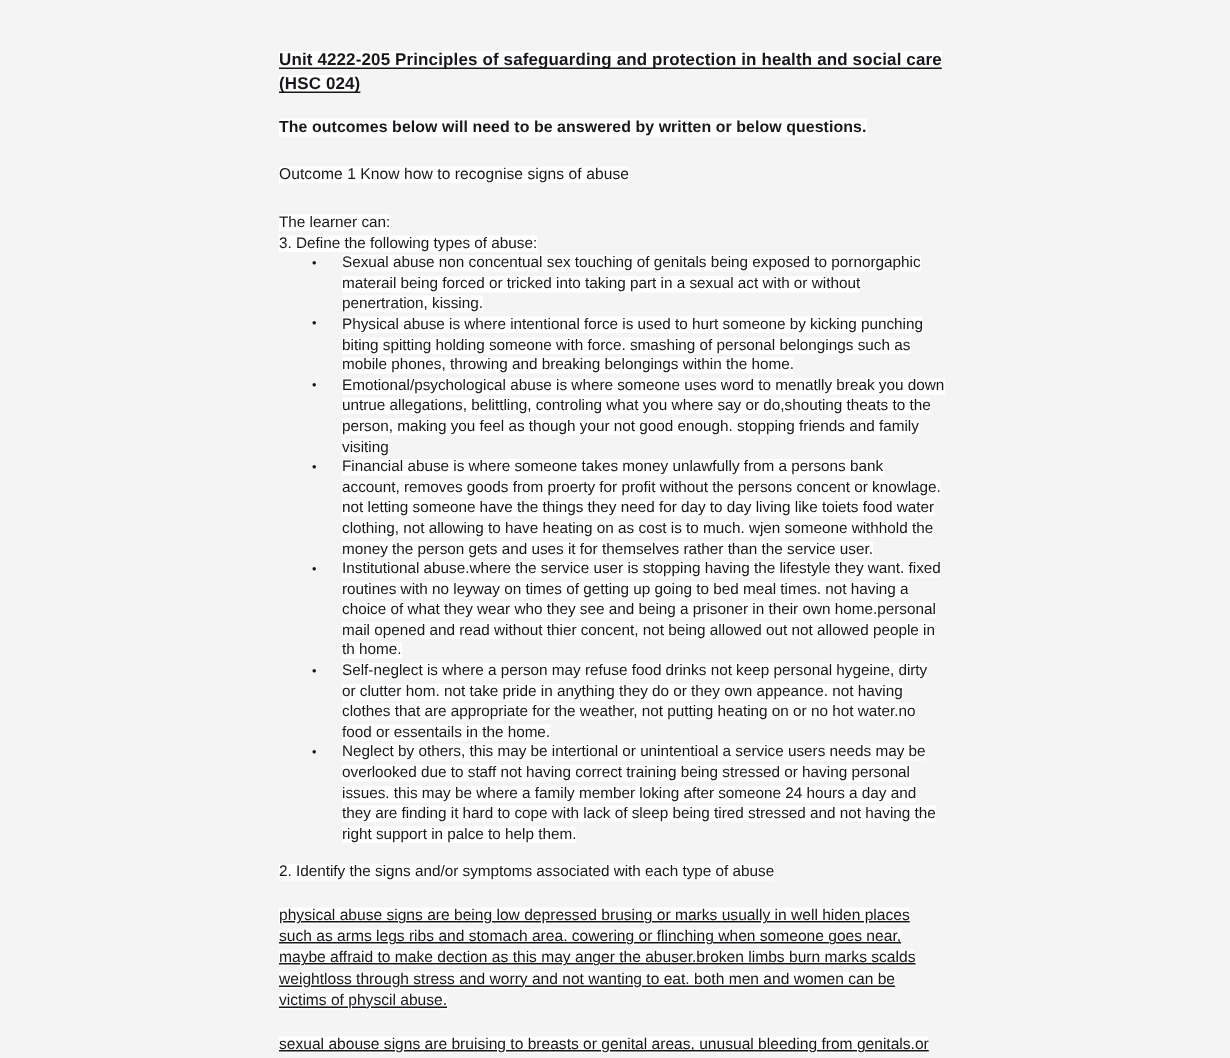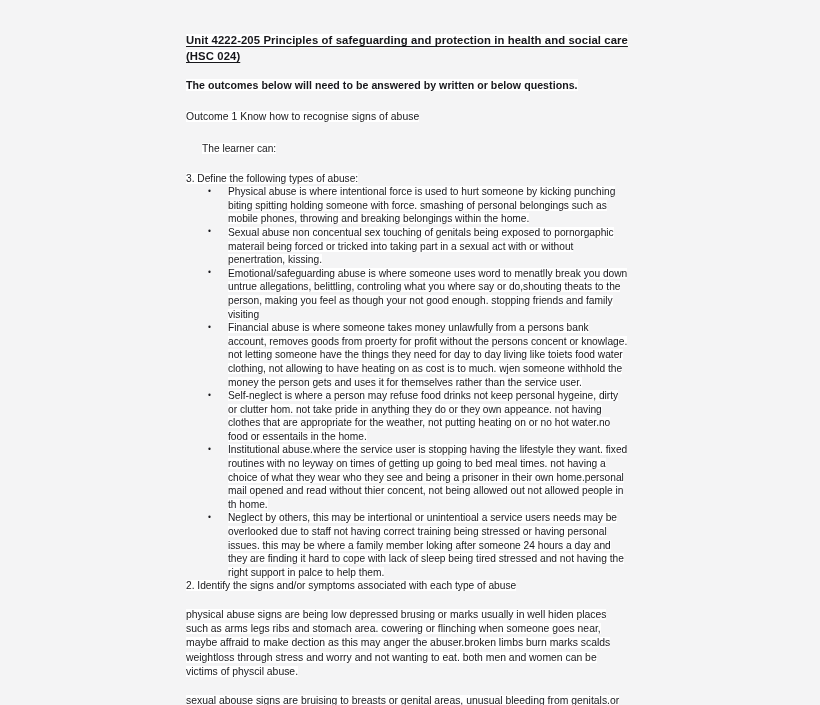"The learner can:" .lead-line { margin: 16px -> 0 }
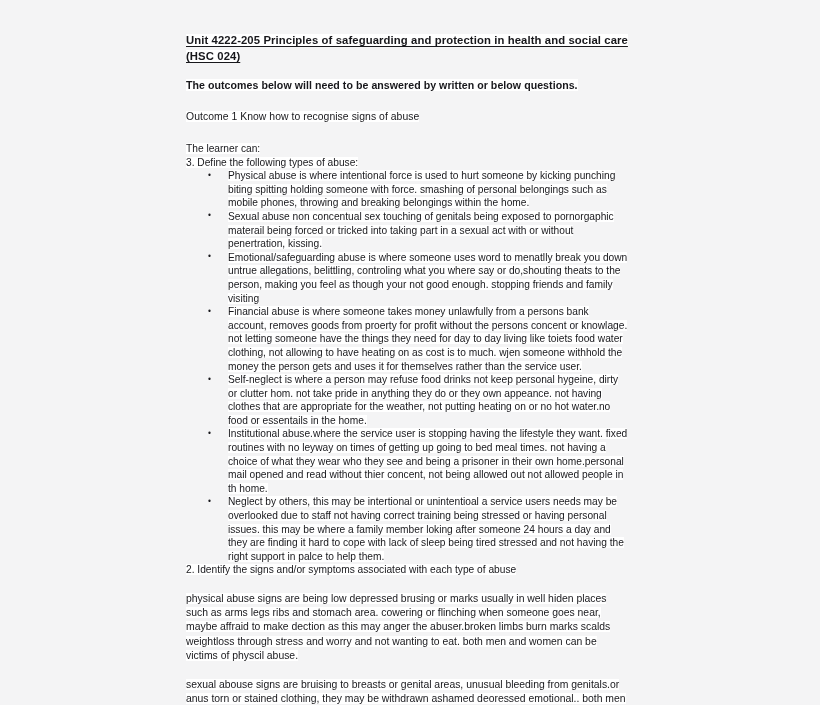"Physical abuse is where intentional" li { order: before "Sexual abuse non concentual sex" -> after "Sexual abuse non concentual sex" }
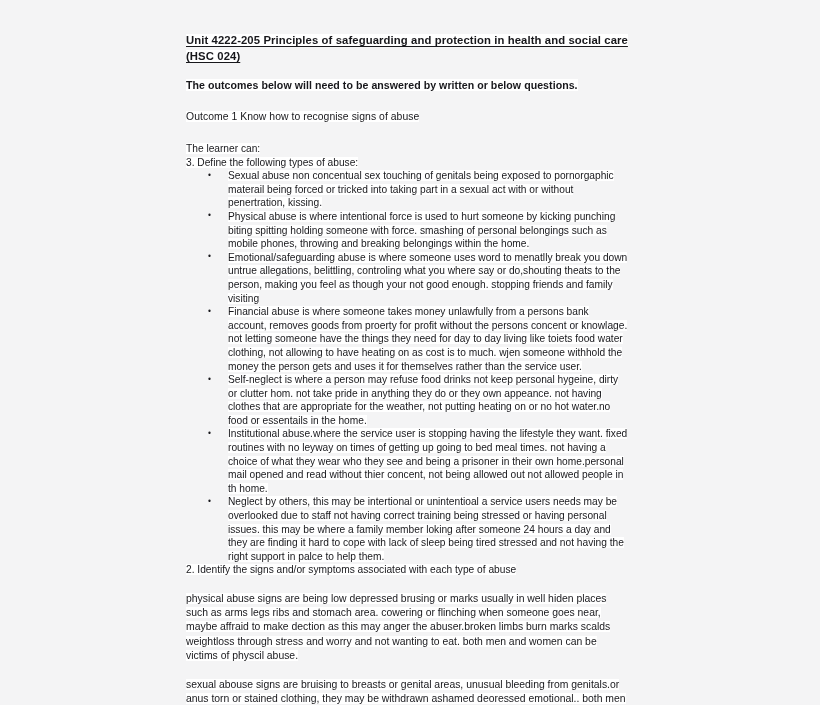"Emotional/safeguarding abuse is where" span.hl { text: Emotional/safeguarding -> Emotional/psychological }
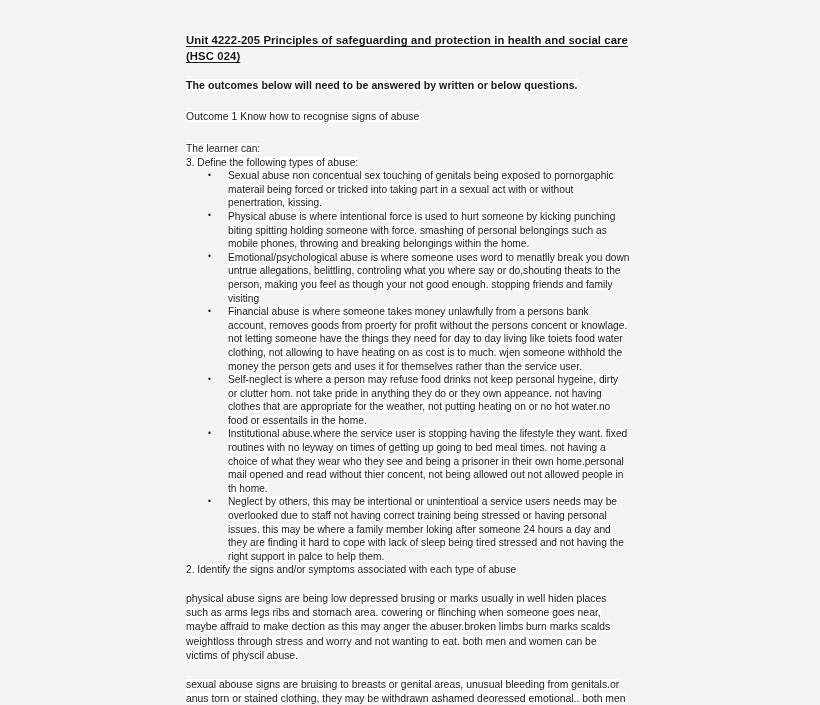"Self-neglect is where a person" li { order: before "Institutional abuse.where the service" -> after "Institutional abuse.where the service" }
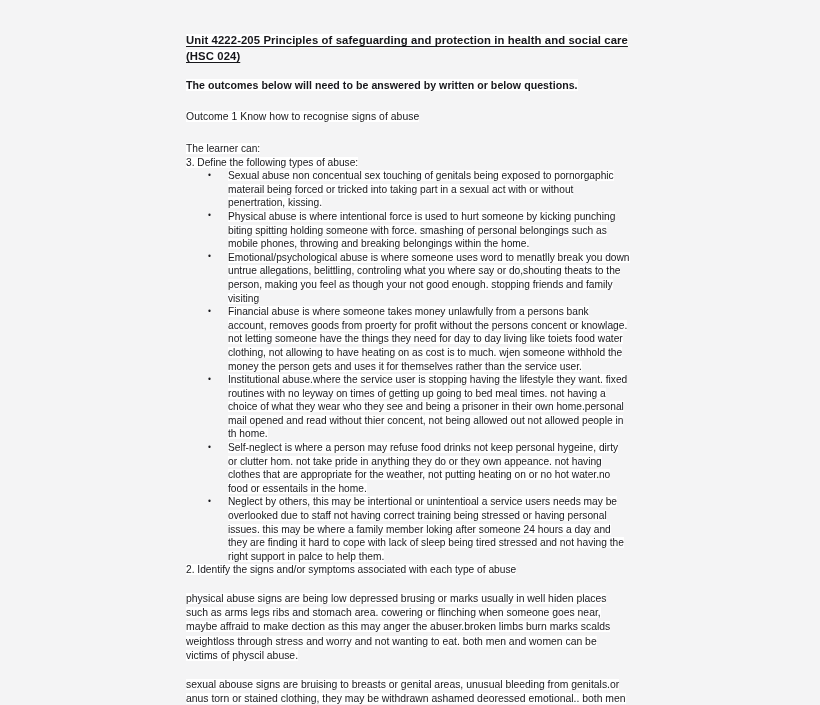"2. Identify the signs and/or" .numbered.spaced-top { margin-top: 0px -> 12px }
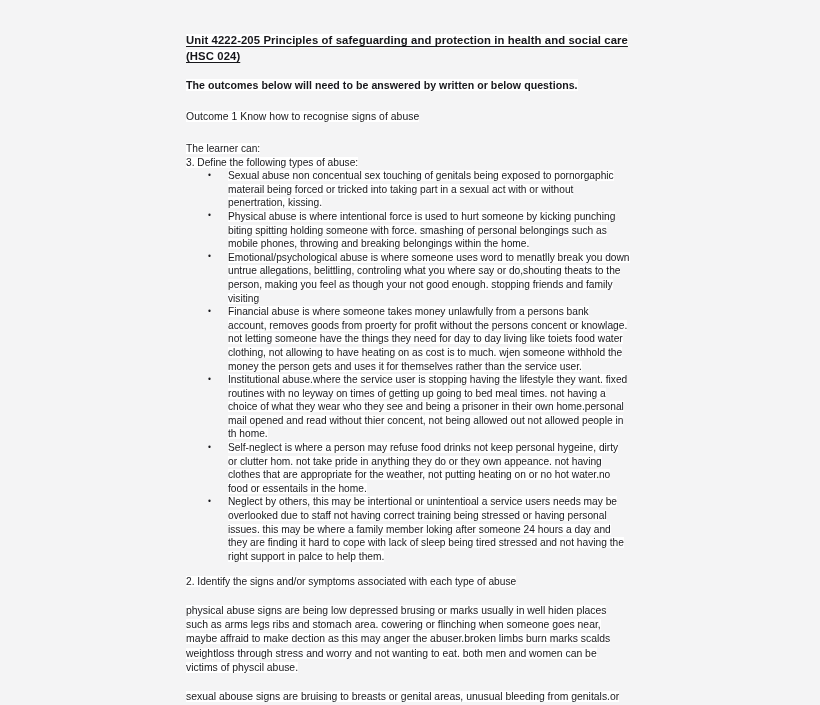"physical abuse signs are being" .para { text-decoration: none -> underline }
